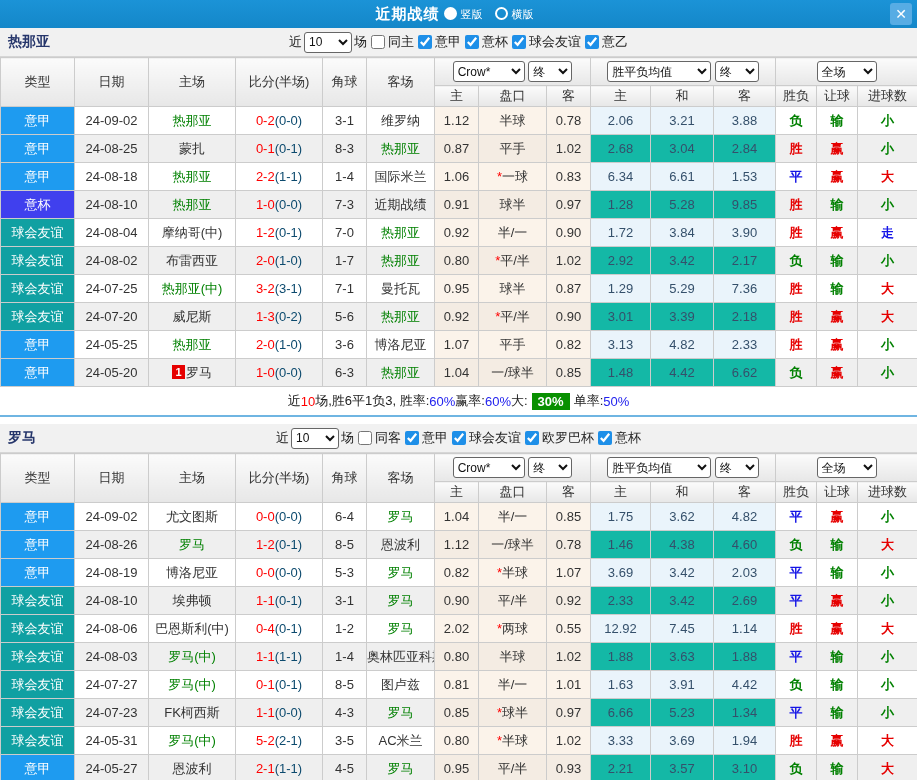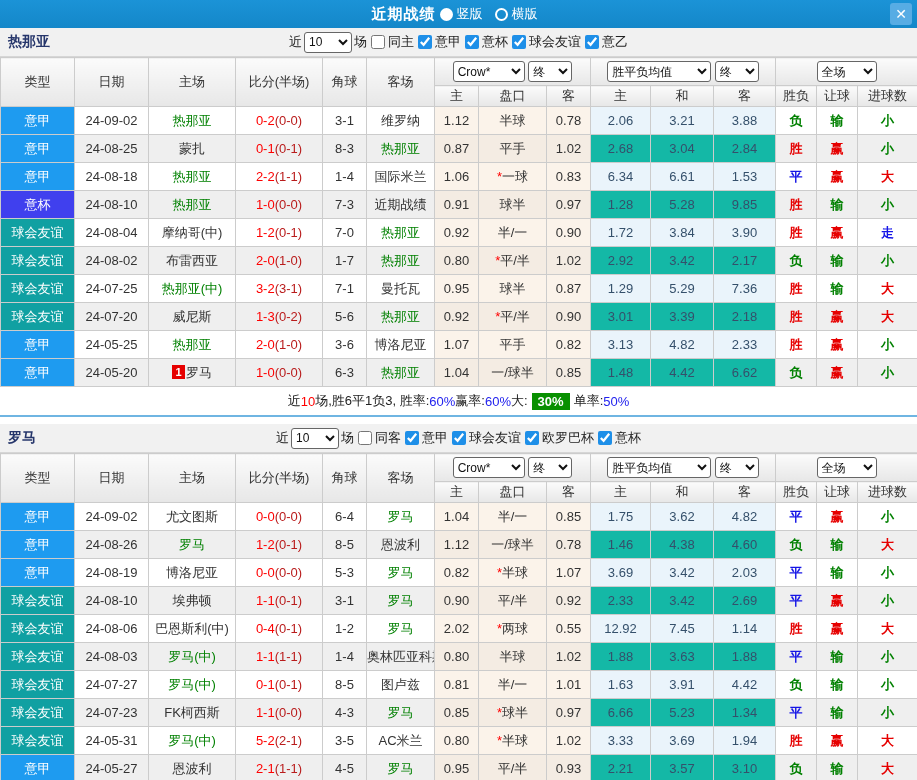"竖版" .rgroup { align-items: center -> flex-start; font-size: 13px -> 11px }
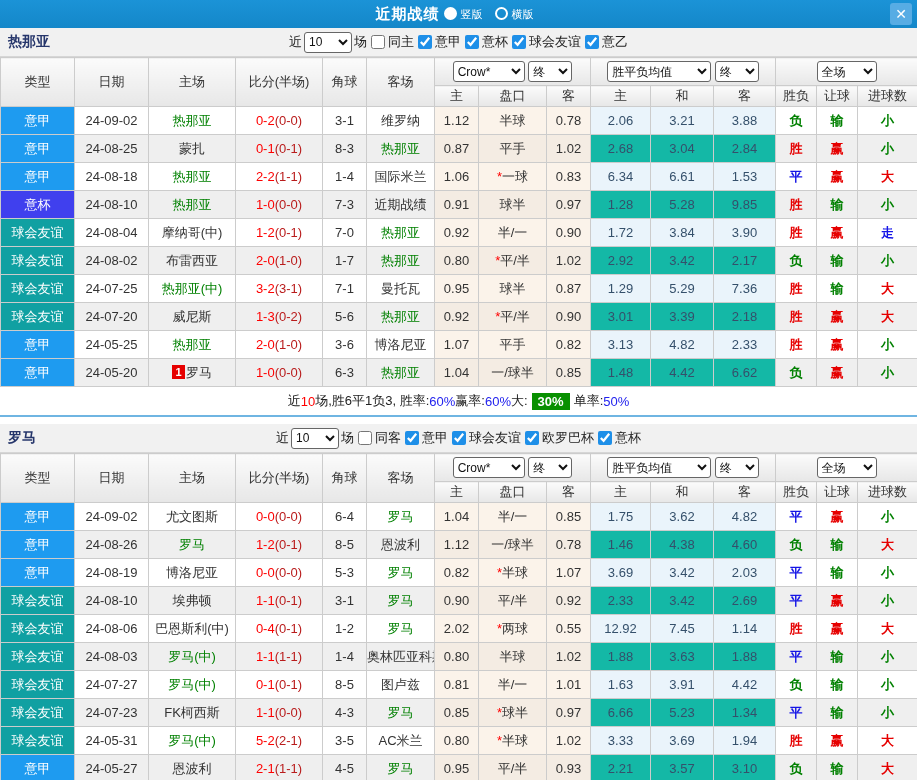"(0-0)" .s-half { color: #b91c1c -> #0c4a6e }
